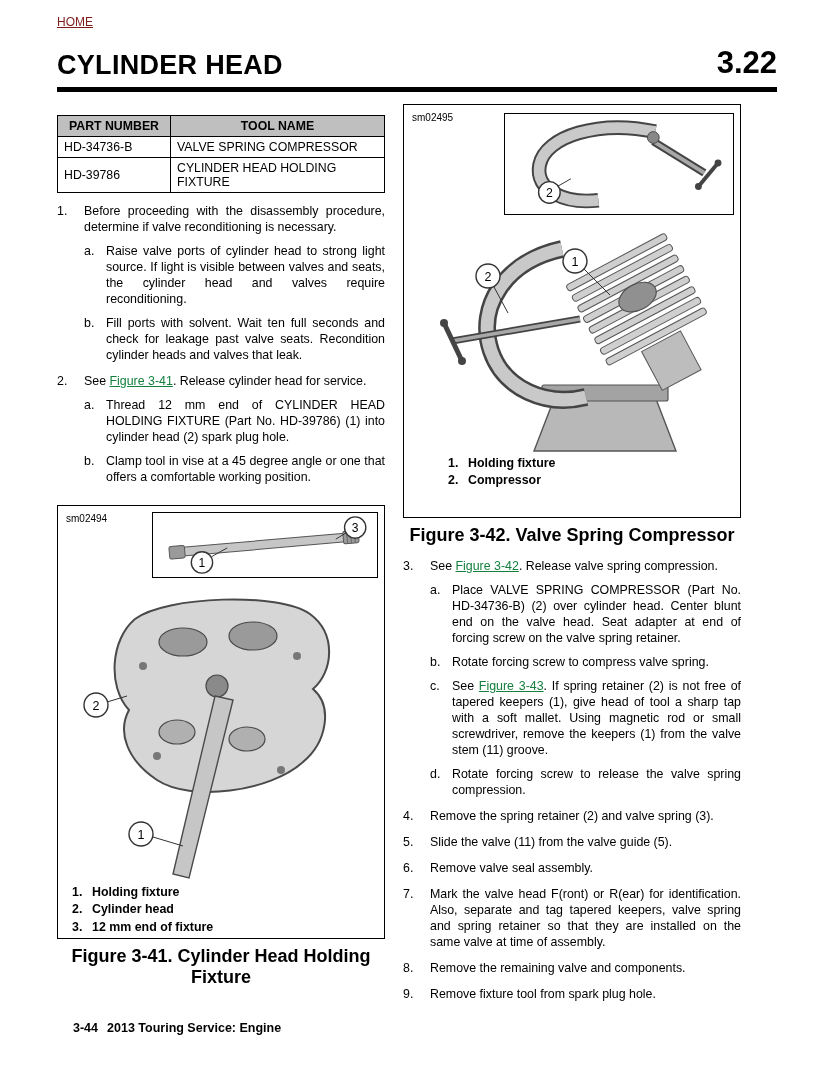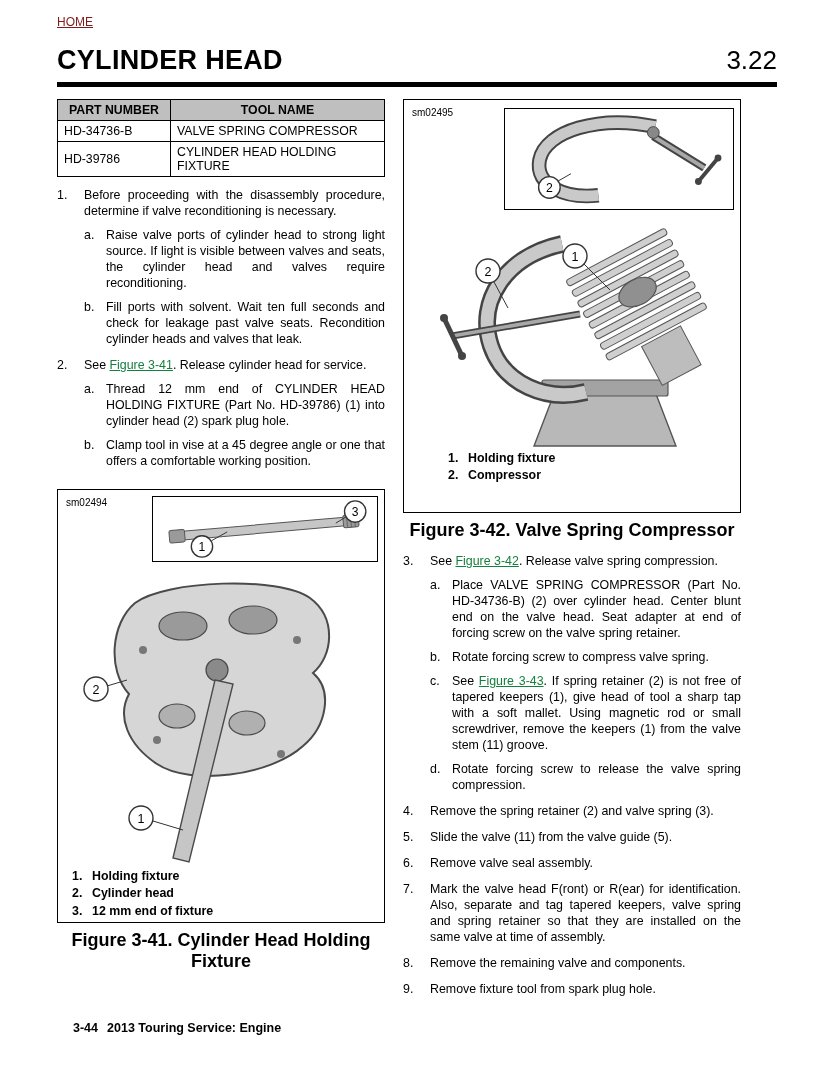"3.22" .section-num { font-size: 26px -> 31px; font-weight: normal -> bold }
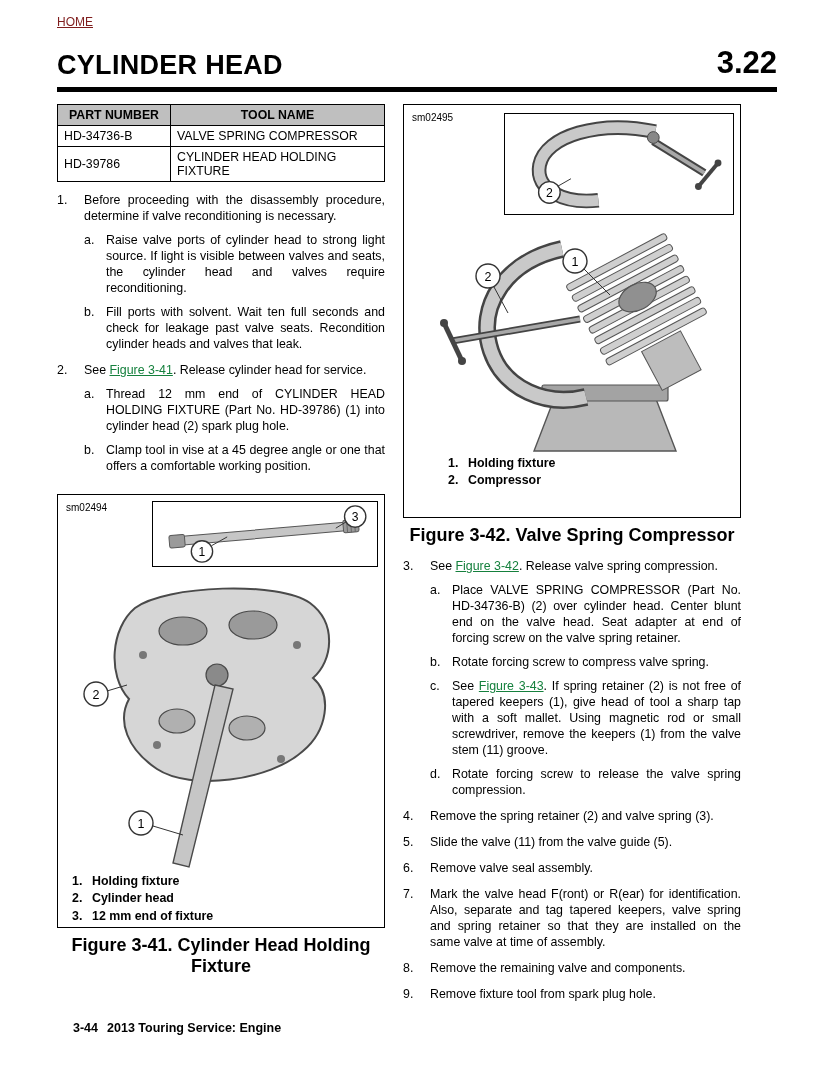"PART NUMBER" table.tools { margin-top: none -> 11px }
